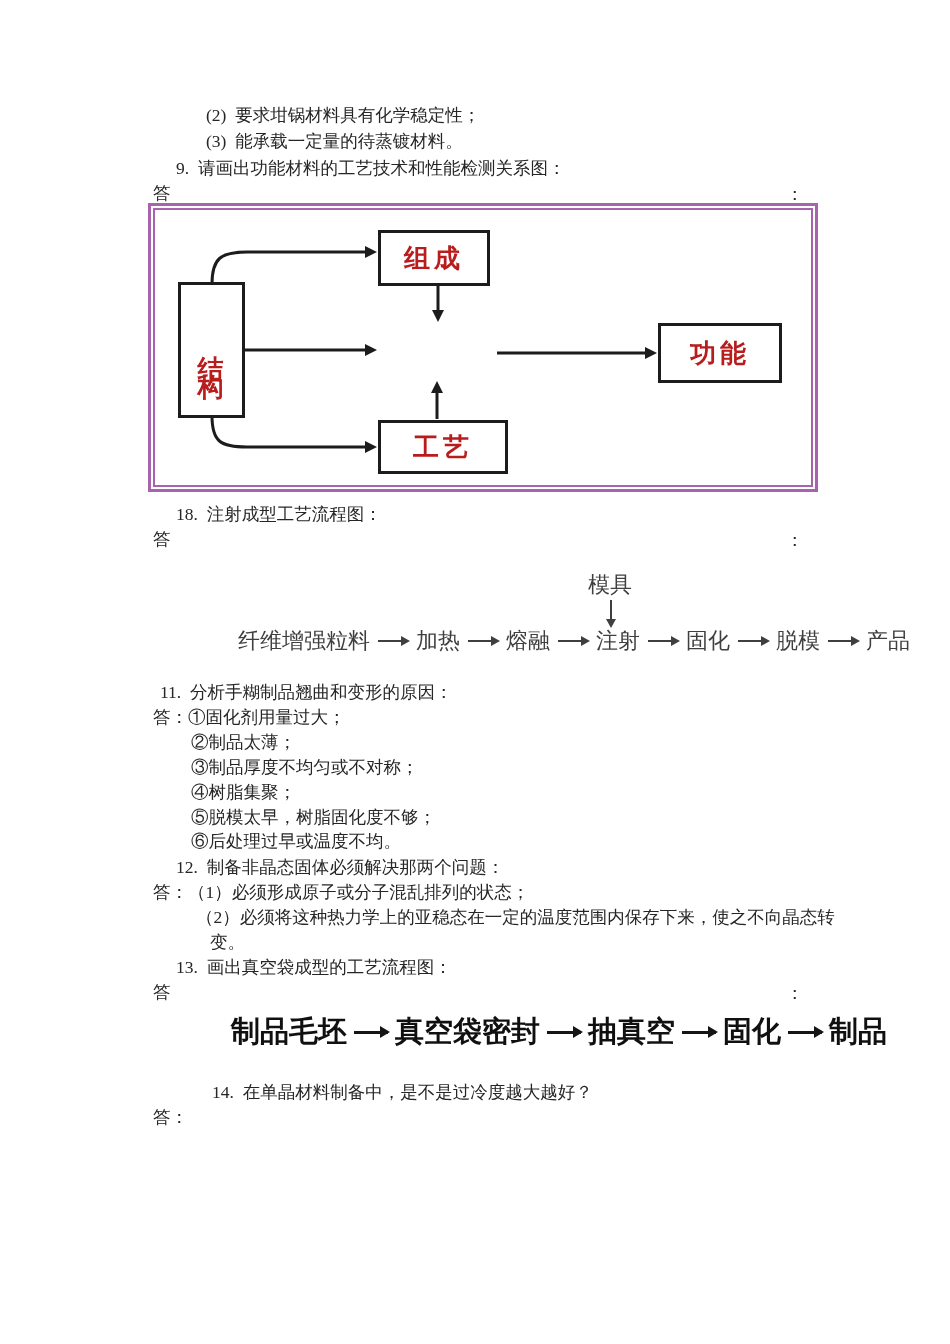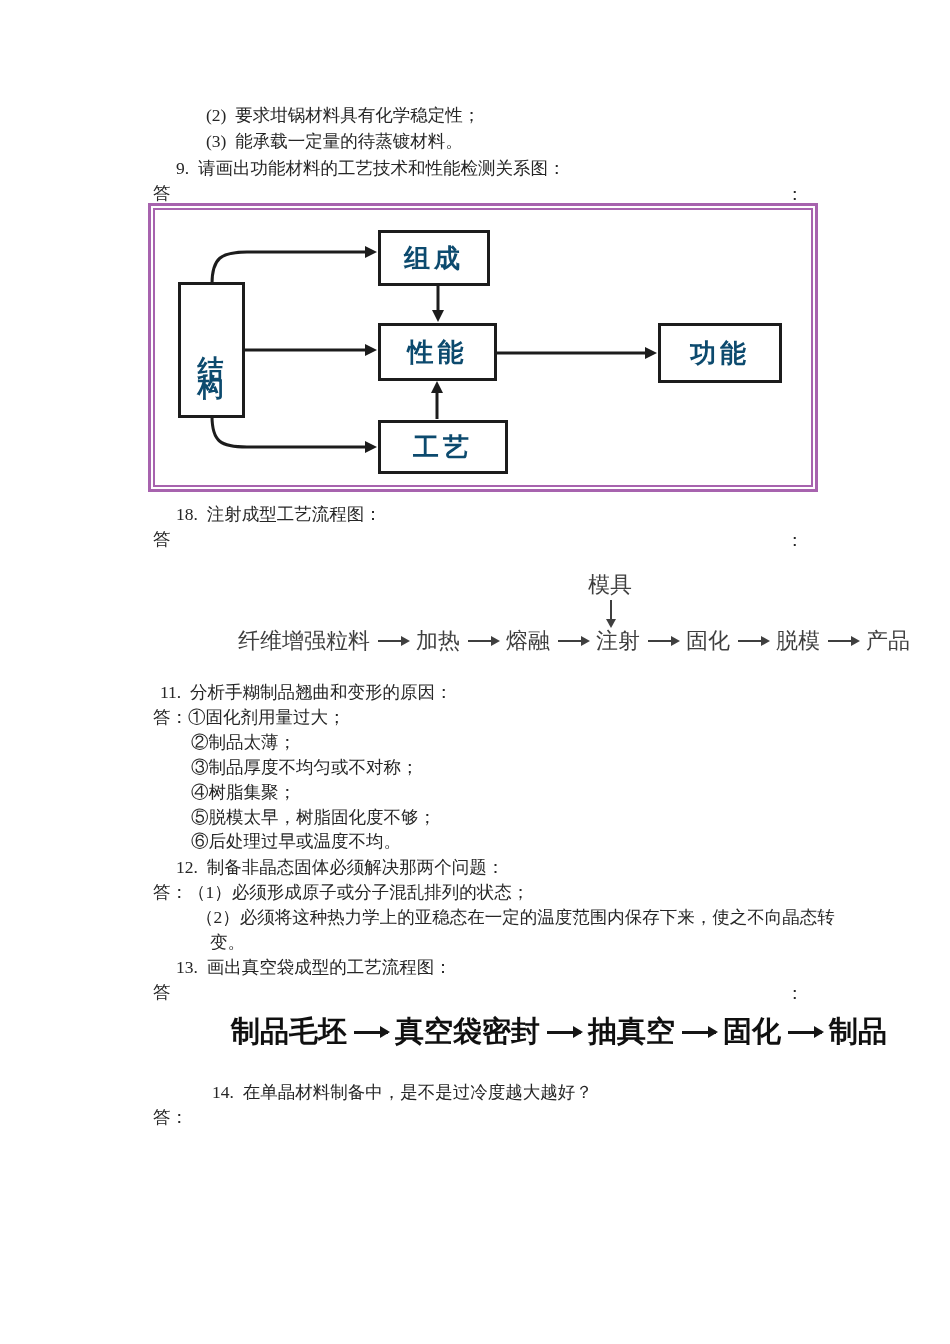"组成" .dbox { color: #0c4a6e -> #b91c1c }
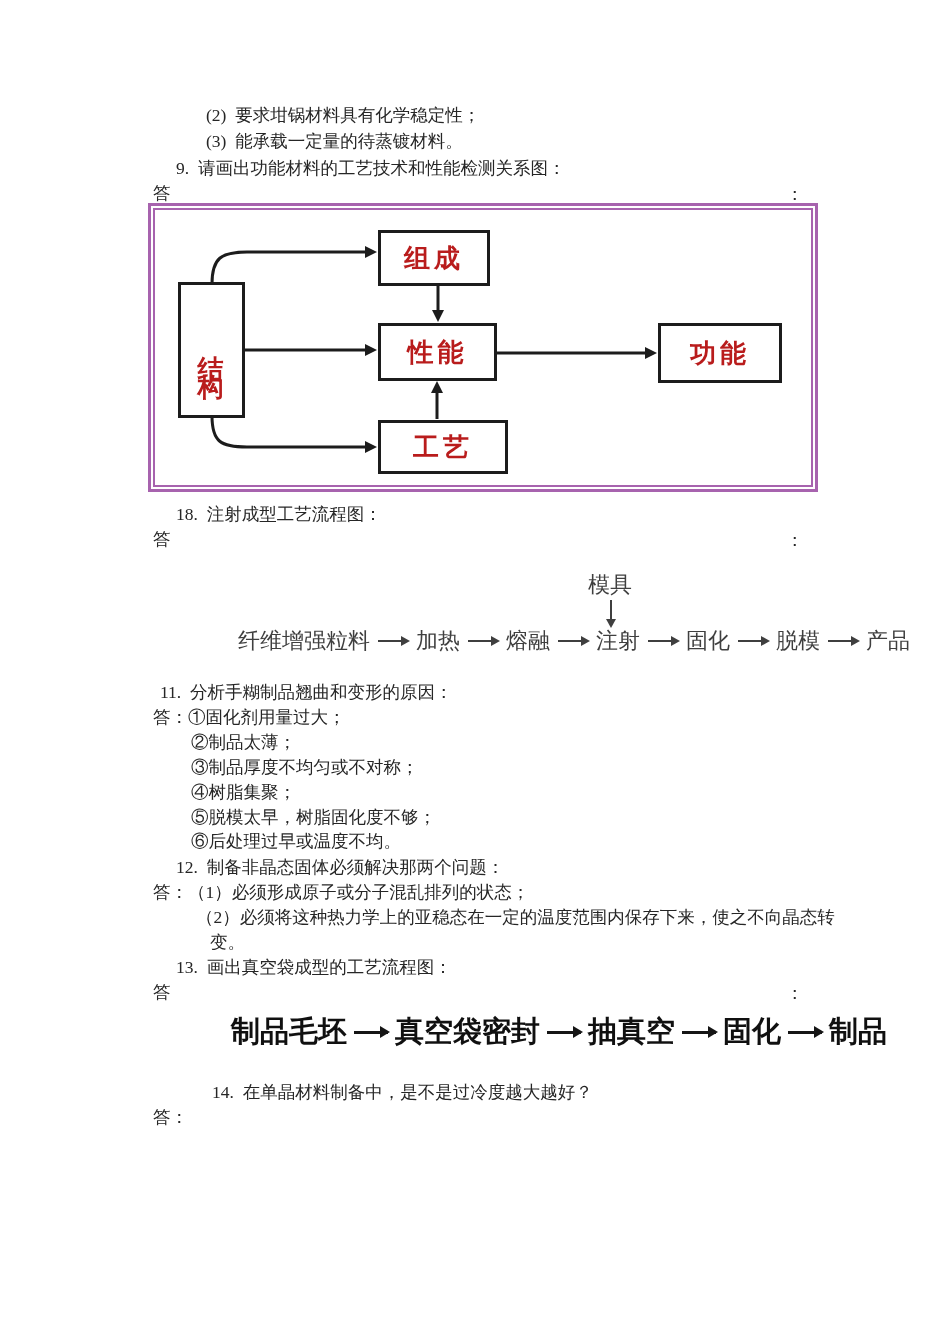"性能" div.dbox { html: <div>性能</div> -> none }
